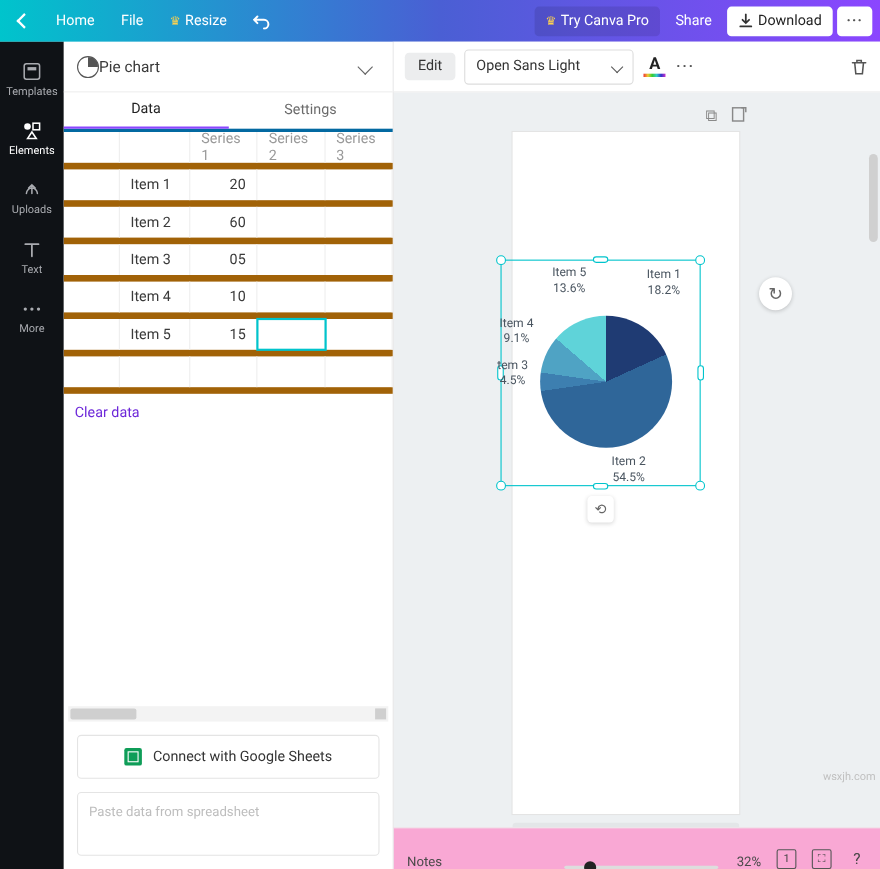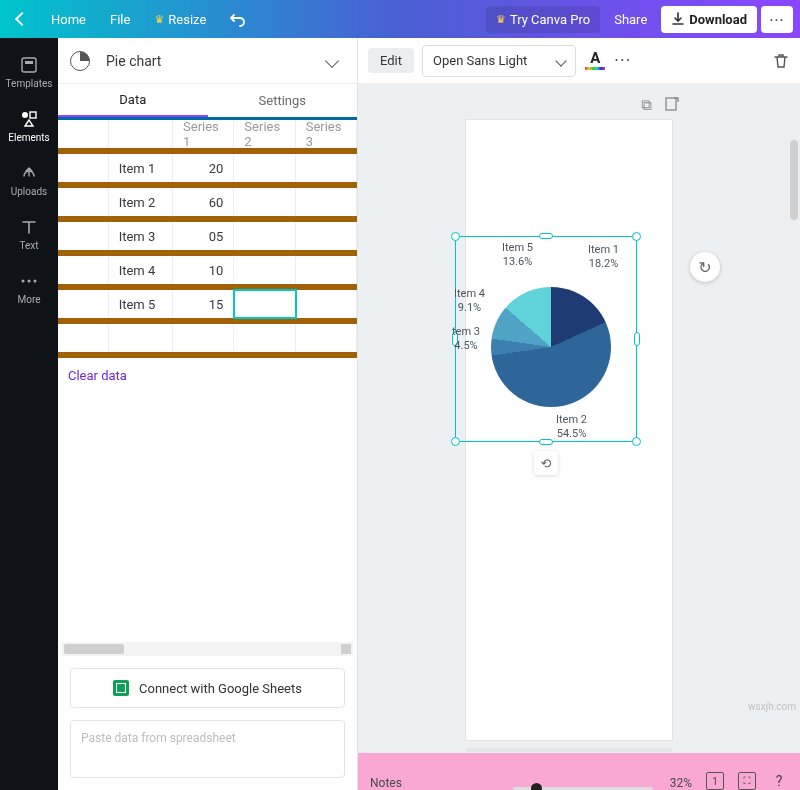"Download" .topbar .dl { font-weight: 700 -> 400 }
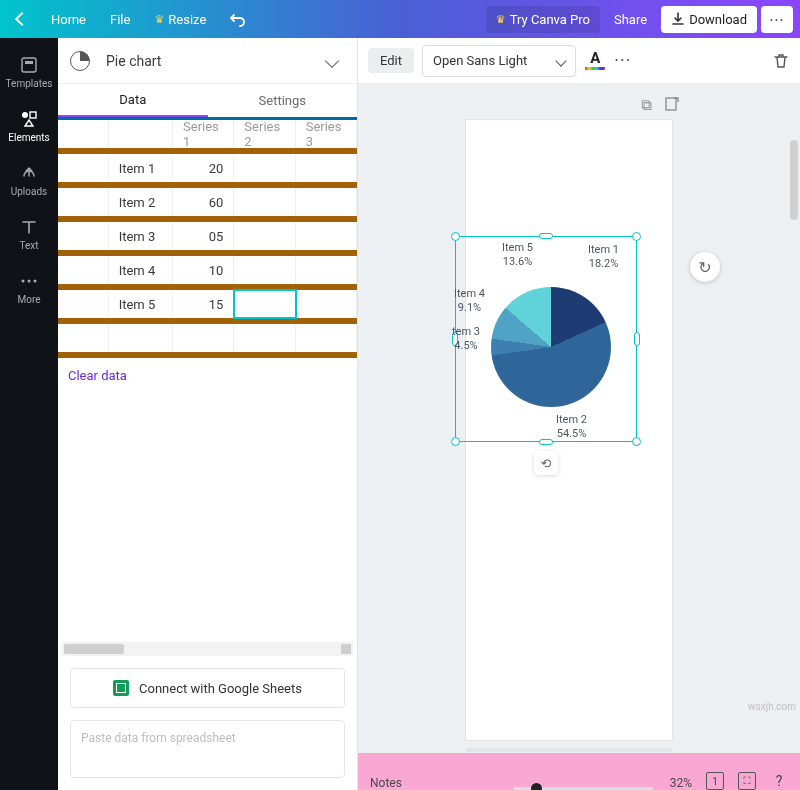"Pie chart" .ph-sel { gap: 16px -> 0 }
